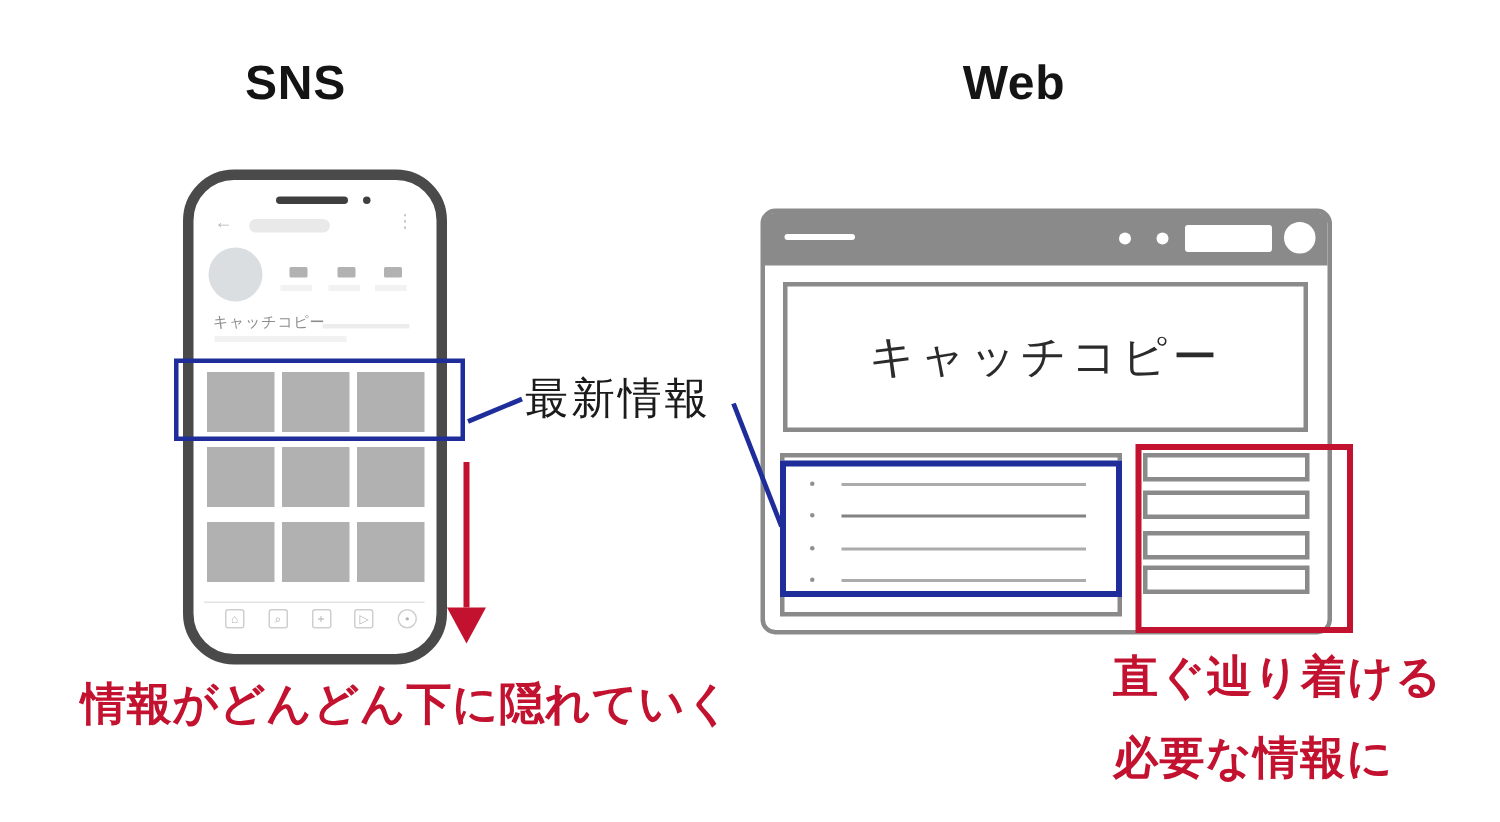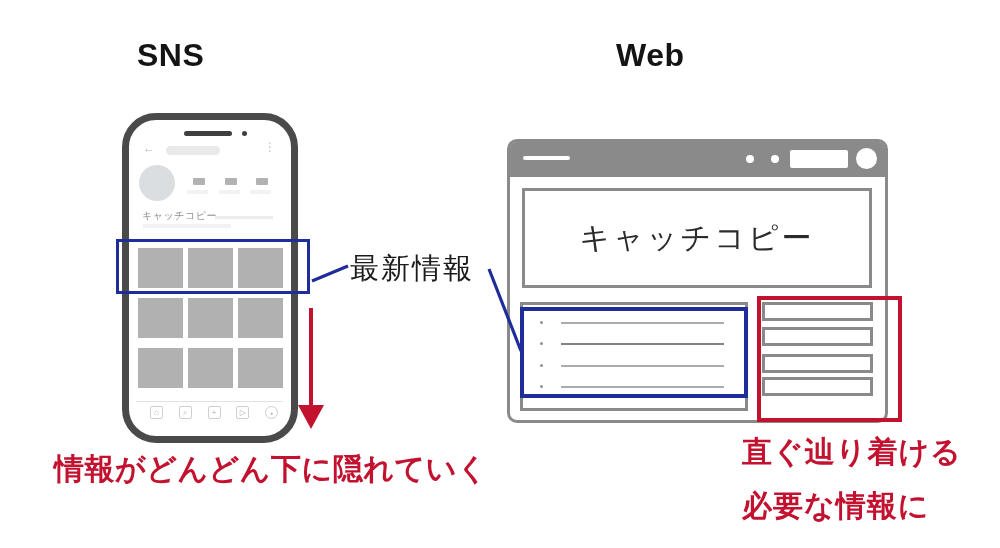"SNS" .col-title { text-align: none -> center }
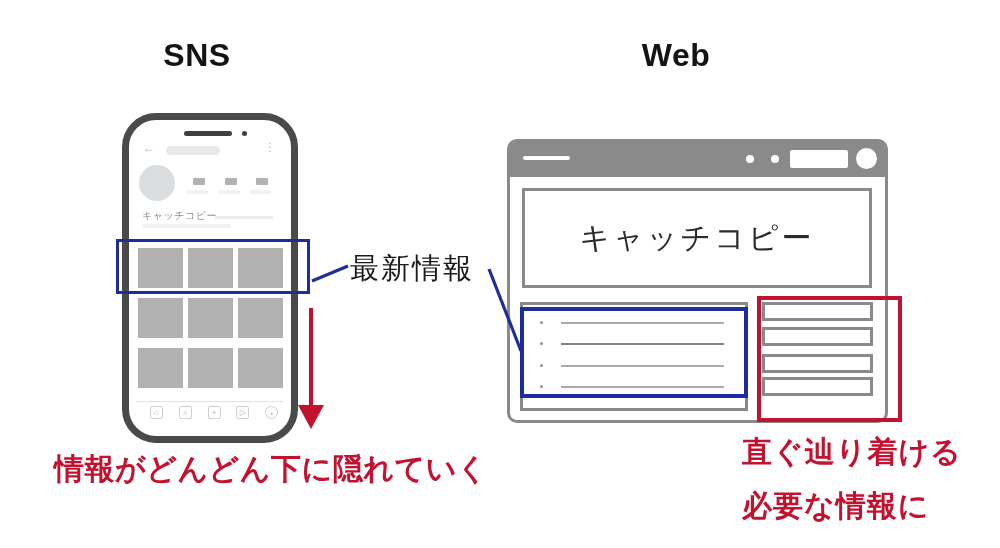"最新情報" .anno-label { font-family: none -> Liberation Mono, monospace }
